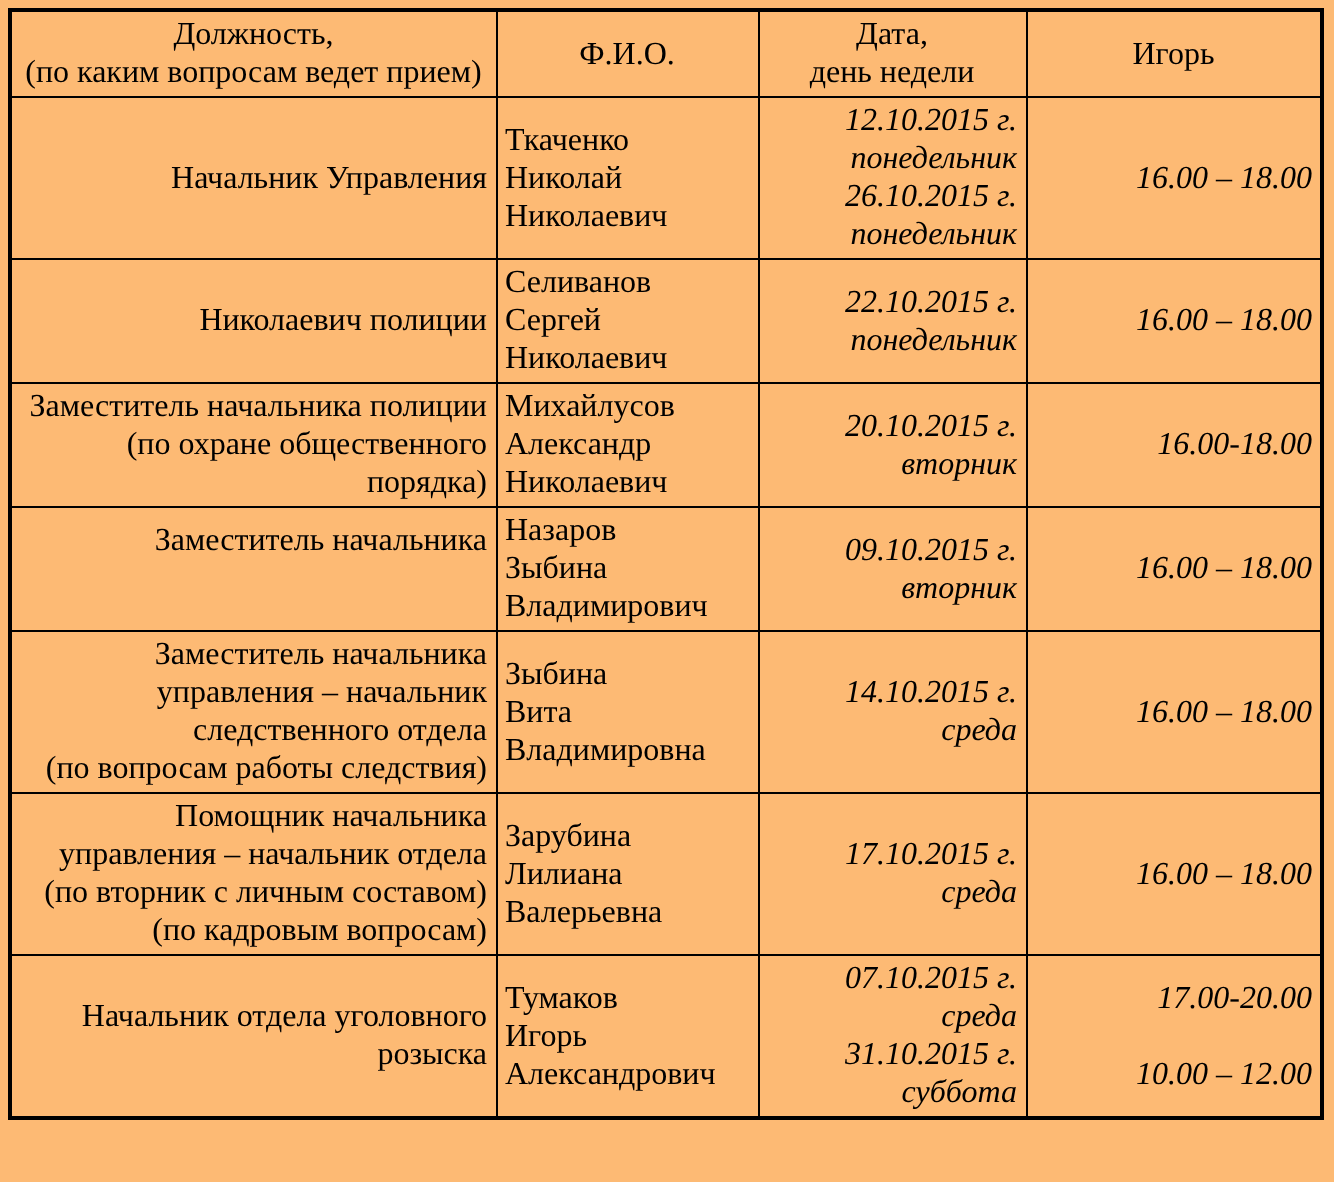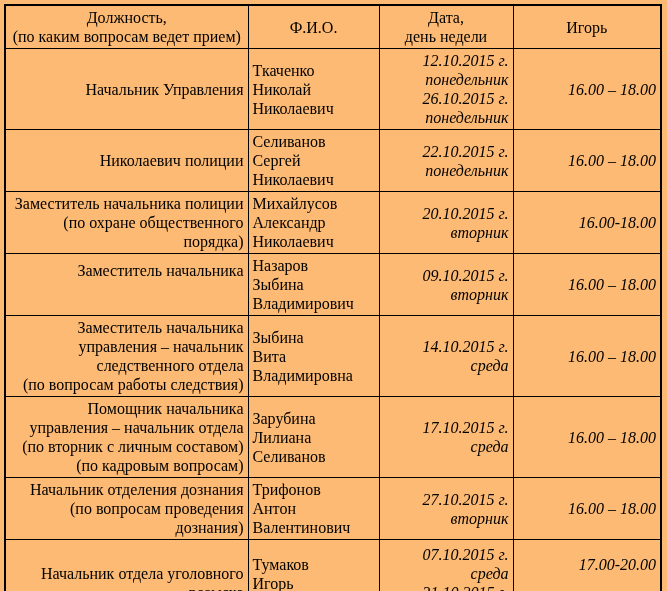"Зарубина" td.cell-name { text: Селиванов -> Валерьевна }
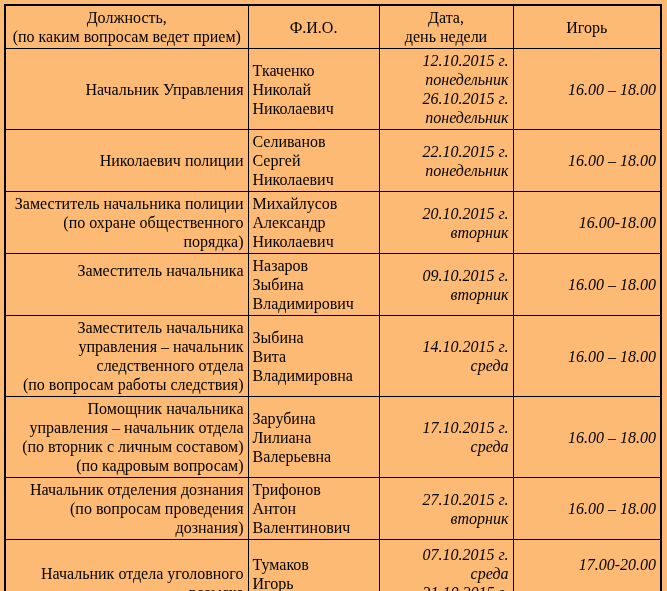"Начальник отделения дознания" tr { html: <tr> <td>Начальник отделения дознания (по вопросам проведения дознания)</td> <td>Трифонов Антон Валентинович</td> <td>27.10.2015 г. вторник</td> <td>16.00 – 18.00</td> </tr> -> none }
